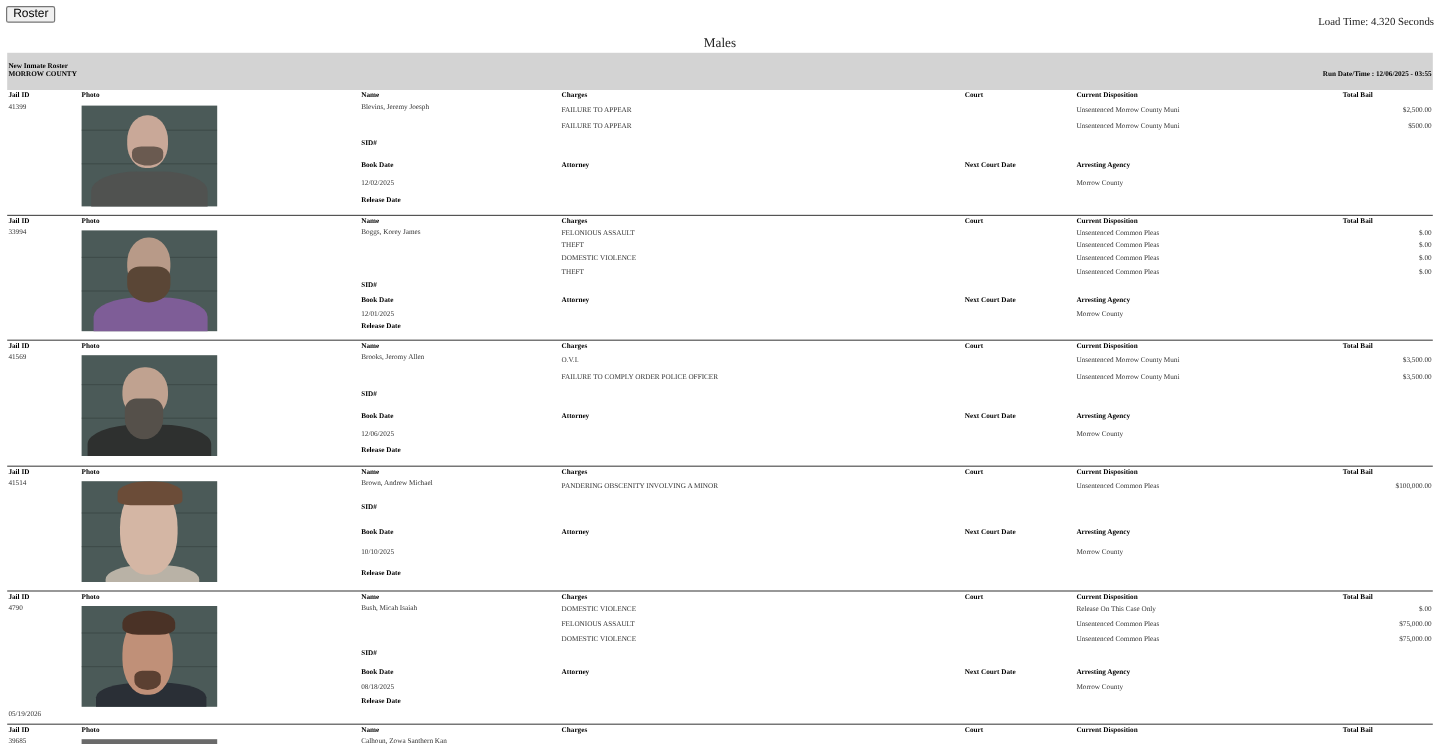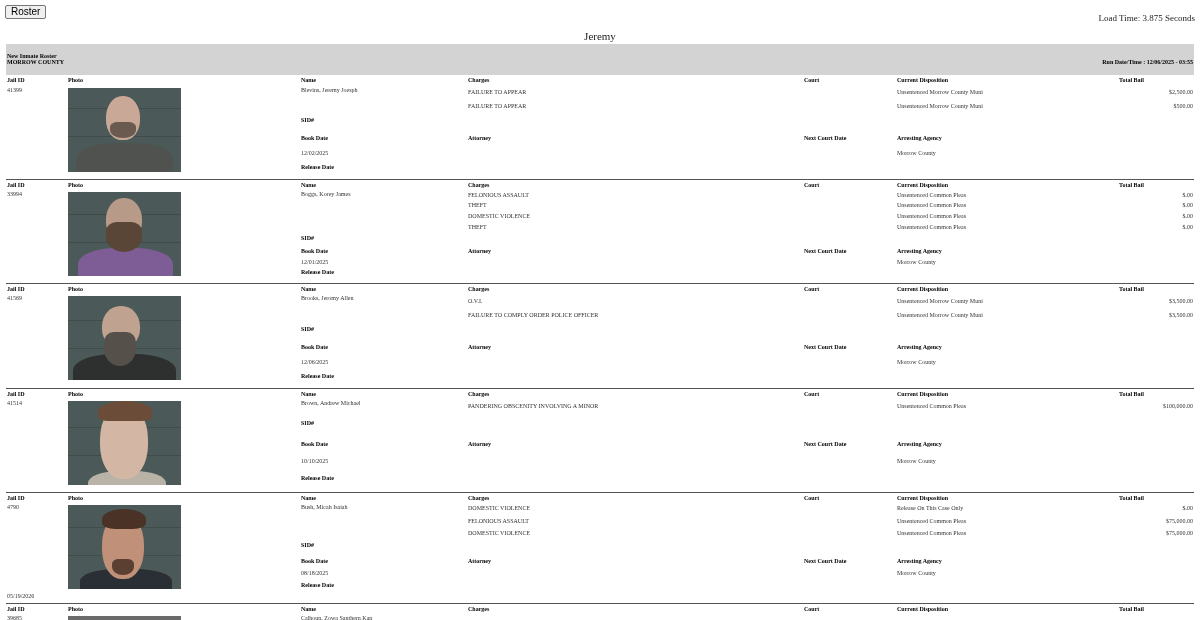"Load Time: 3.875 Seconds" div.load-time { text: 3.875 -> 4.320 }
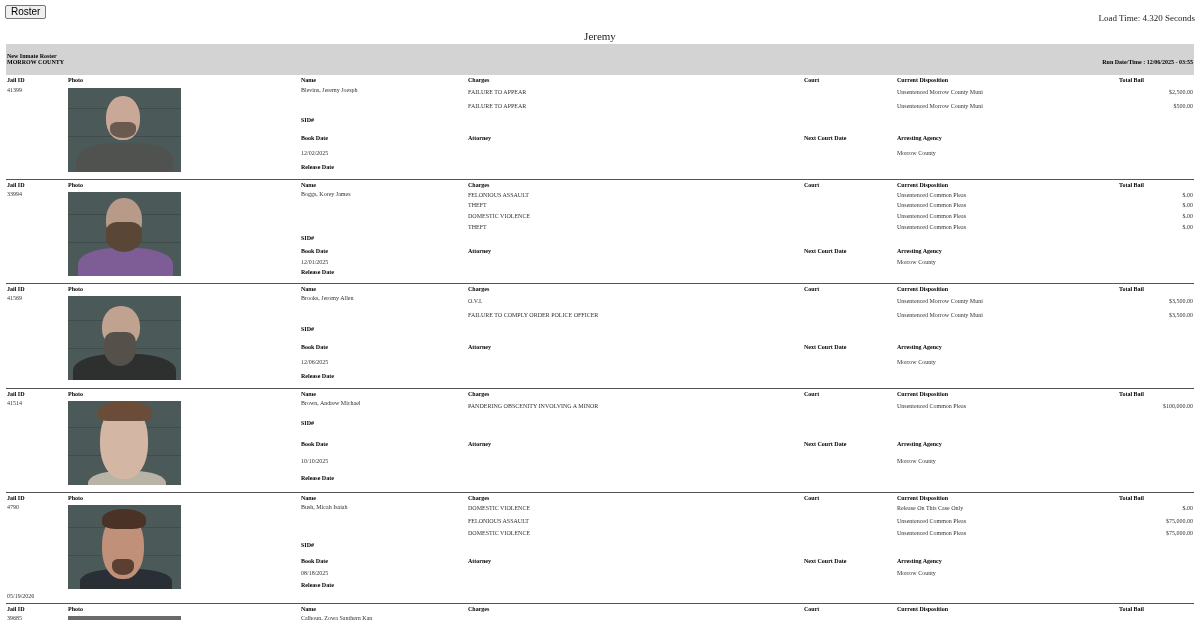"Jeremy" div.page-title { text: Jeremy -> Males }
